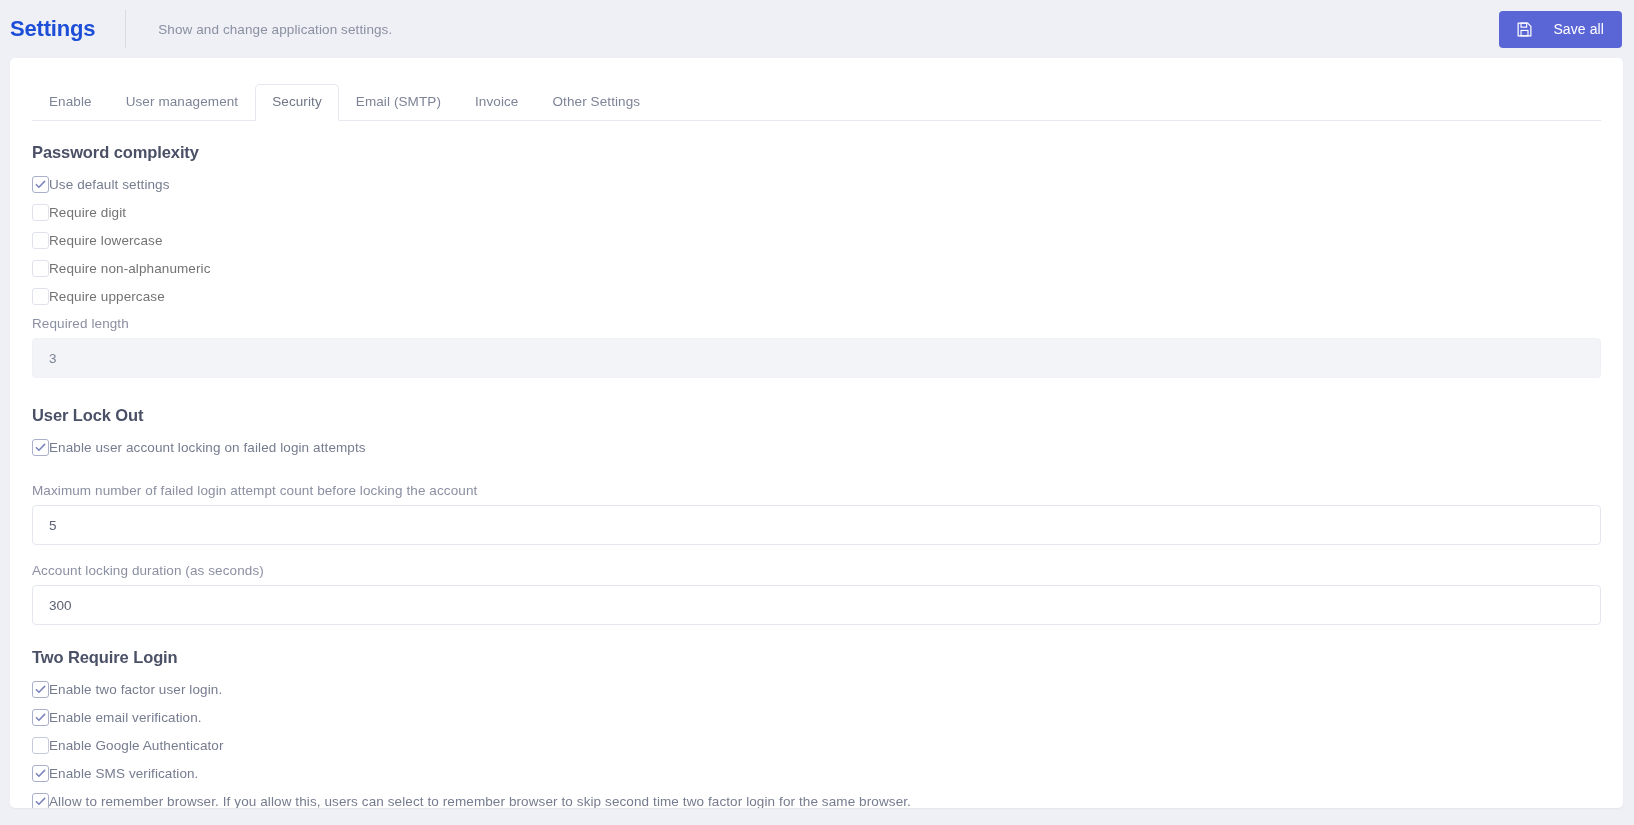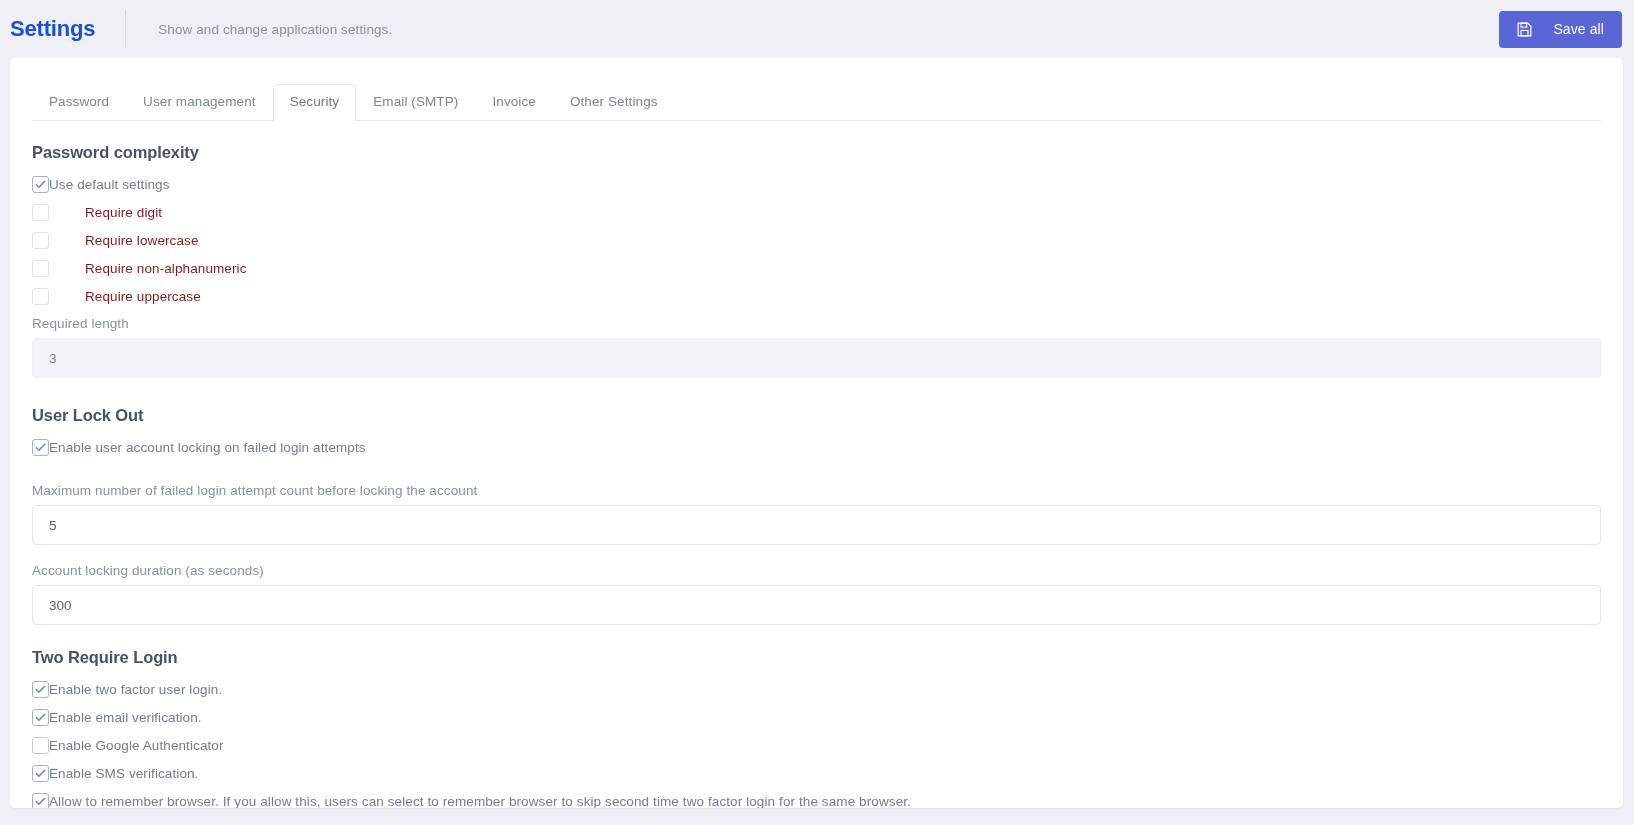"Password" div.tab { text: Password -> Enable }
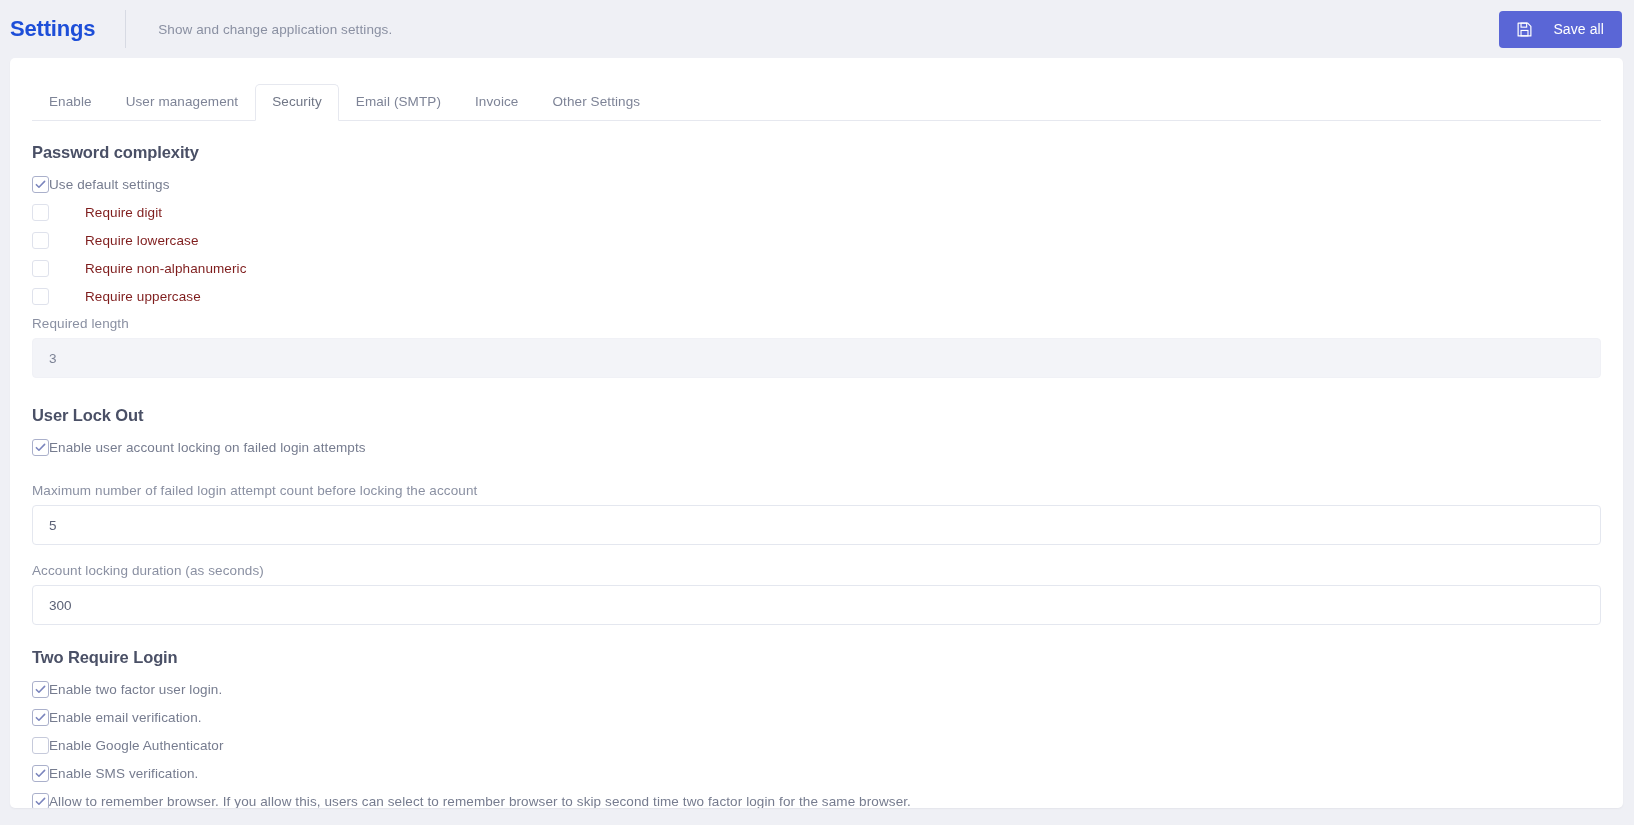"Require digit" .cb-row.disabled .cb-label { color: #7f1d1d -> #737373; margin-left: 36px -> none }
